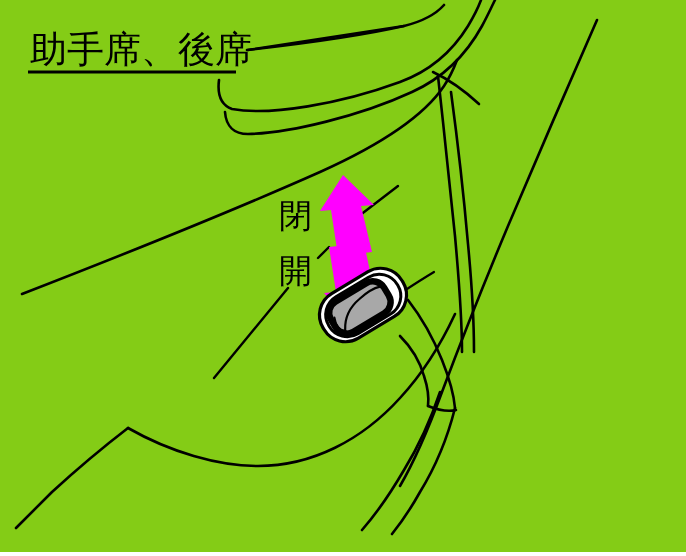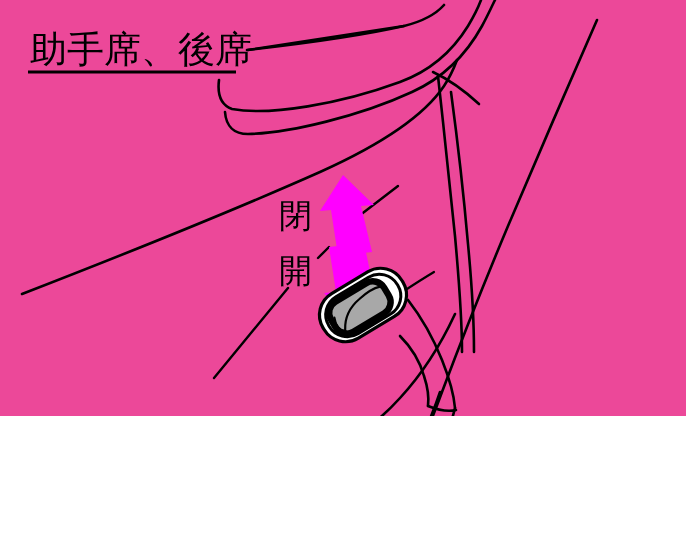"助手席、後席" #stage { background: #ec4899 -> #84cc16; height: 416px -> 552px }
